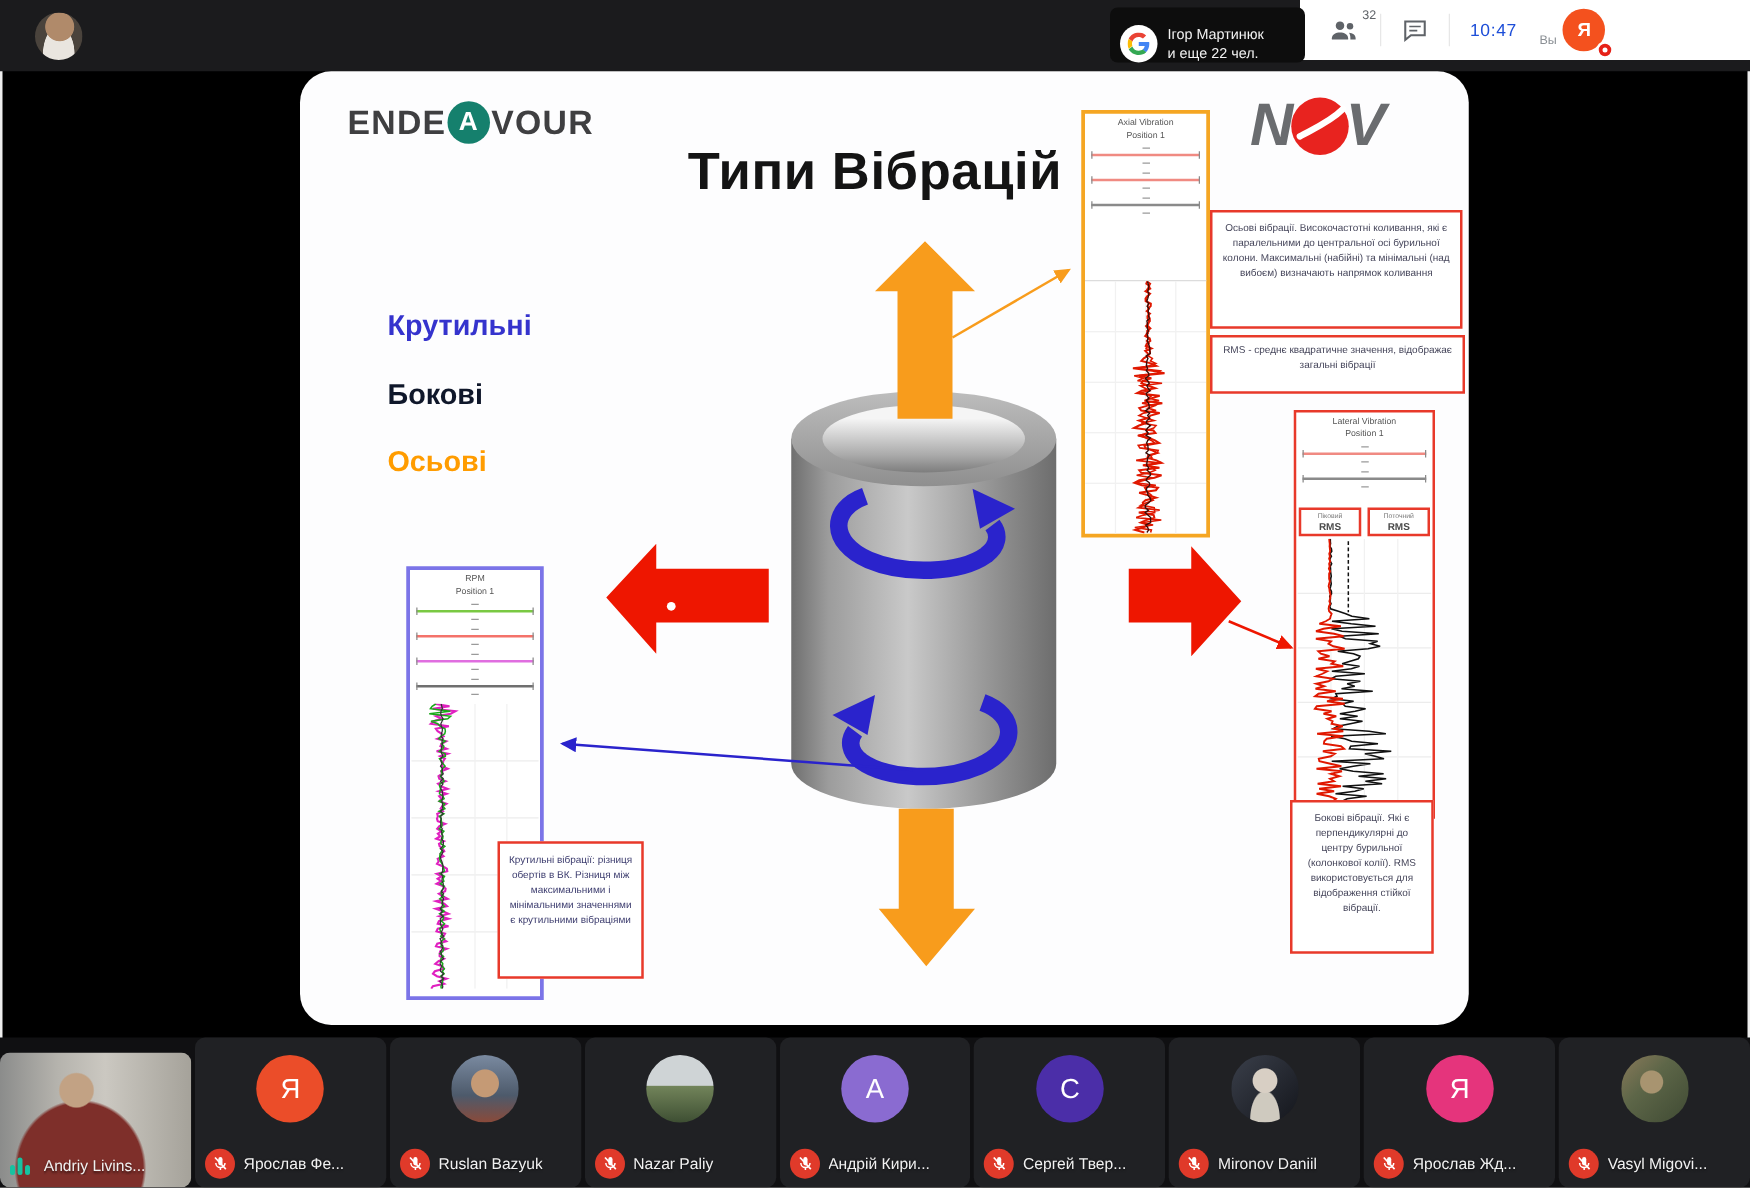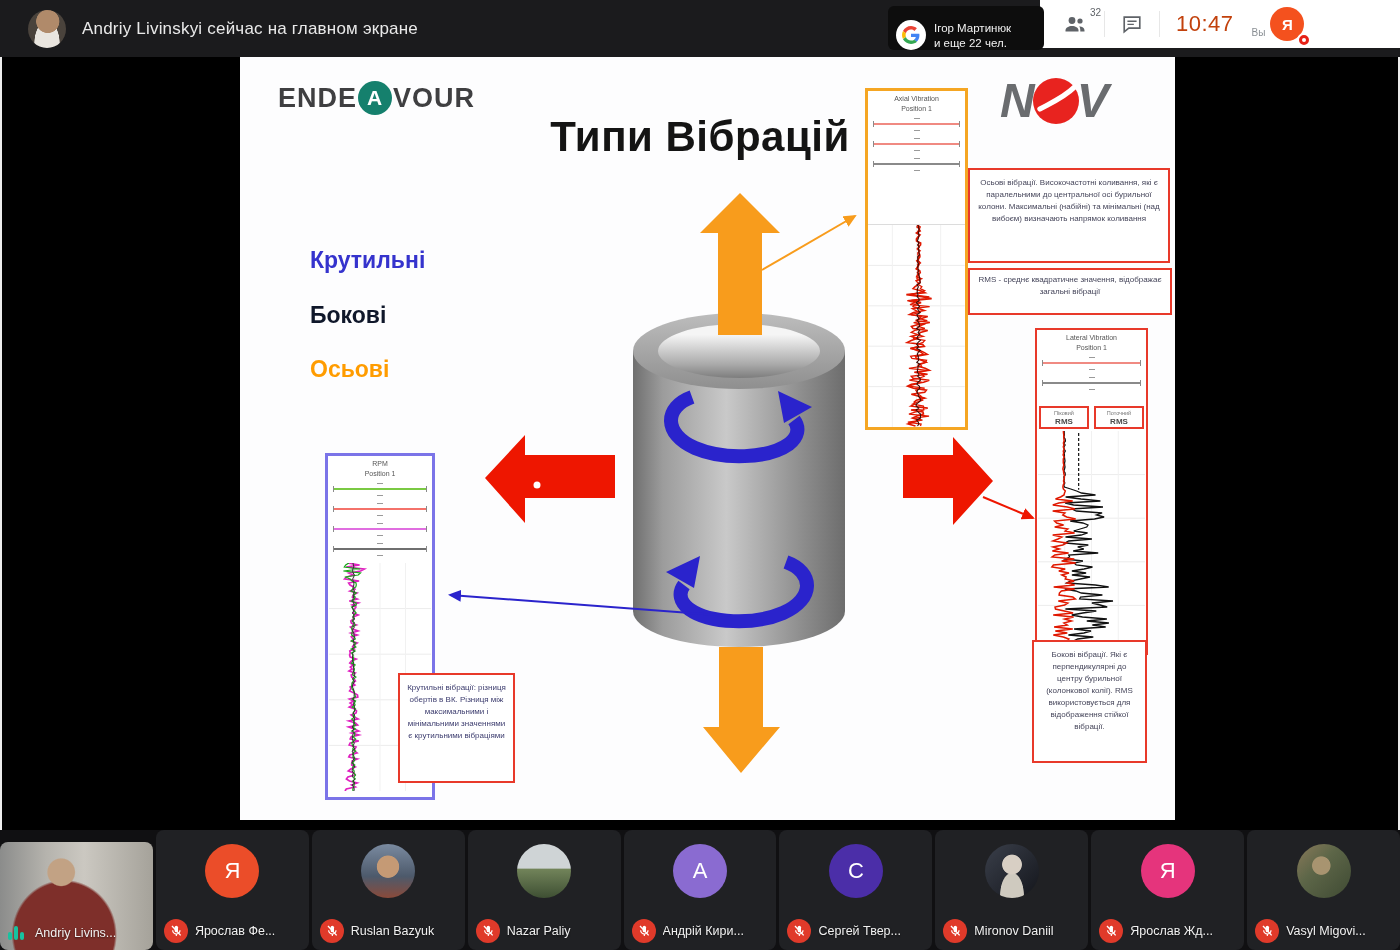"Andriy Livinskyi сейчас на главном" div.banner-text { html: <div>Andriy Livinskyi сейчас на главном экране</div> -> none }
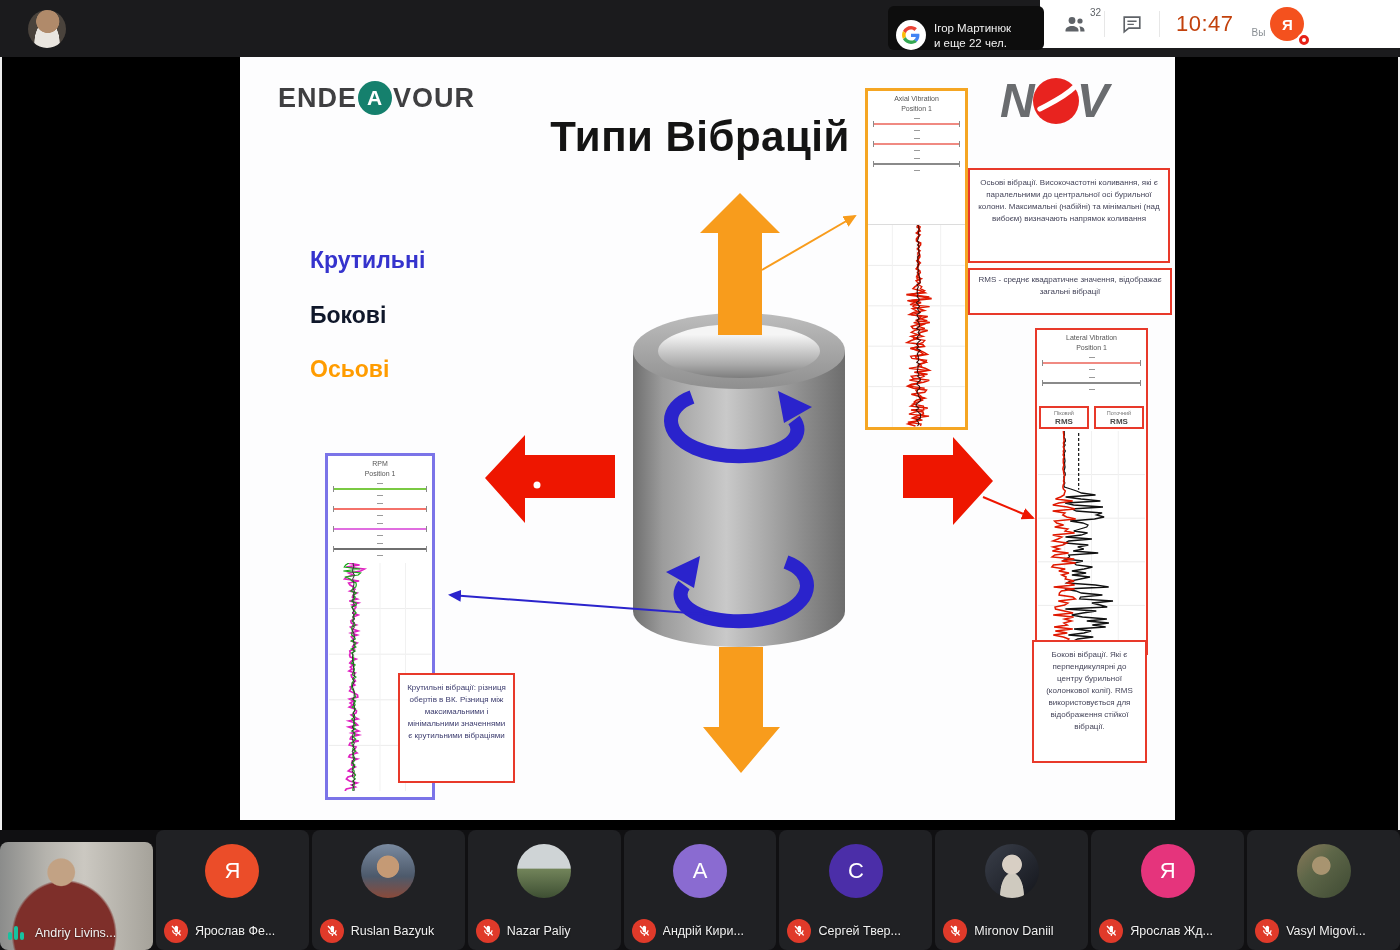"10:47" .clock { color: #c2410c -> #1d4ed8; font-size: 22px -> 14px }
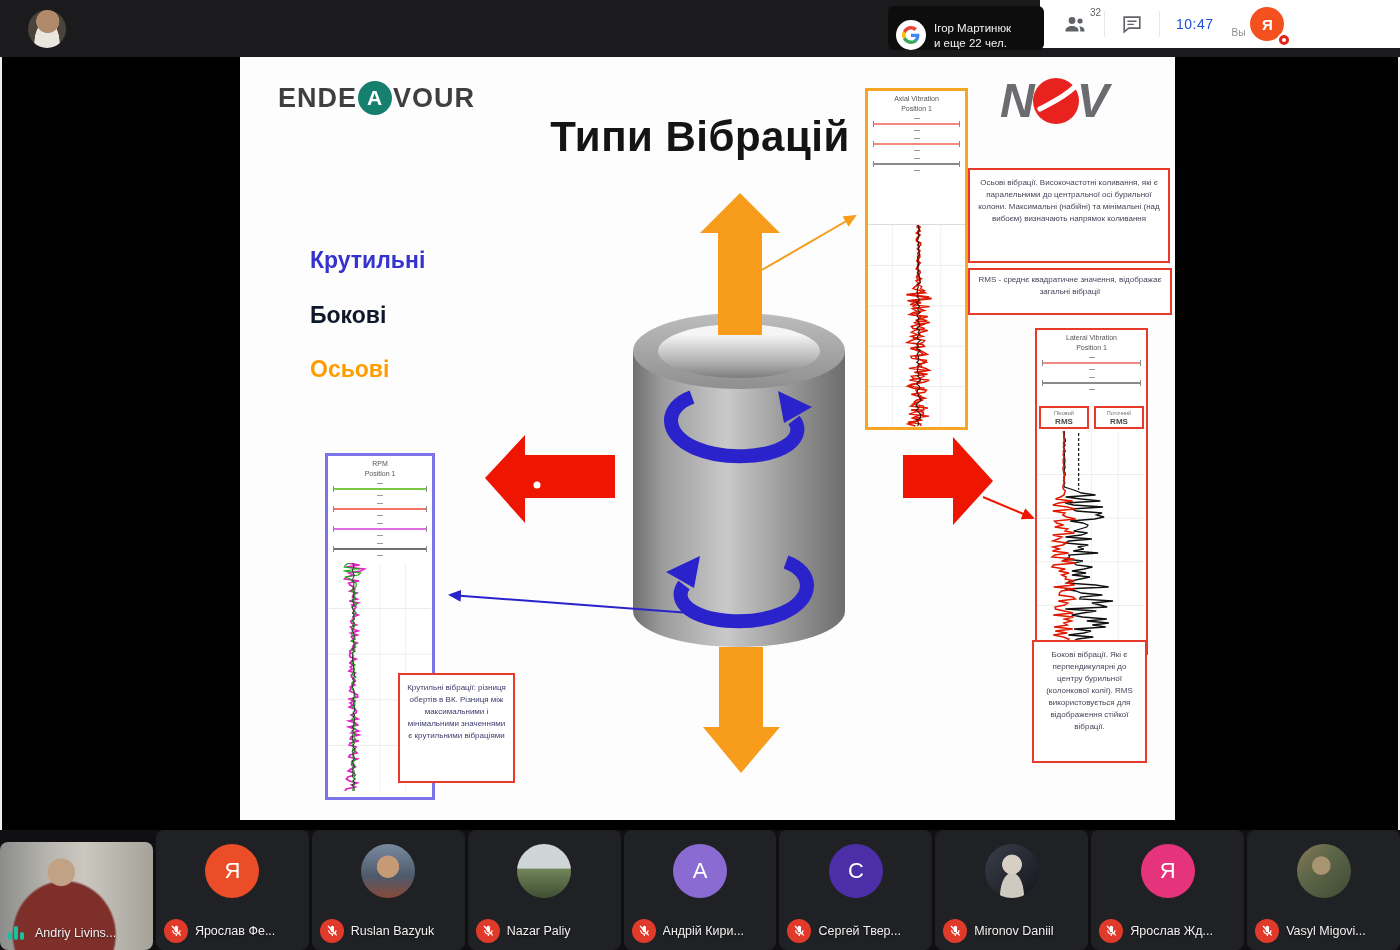"ENDE" .slide { border-radius: none -> 25px }
